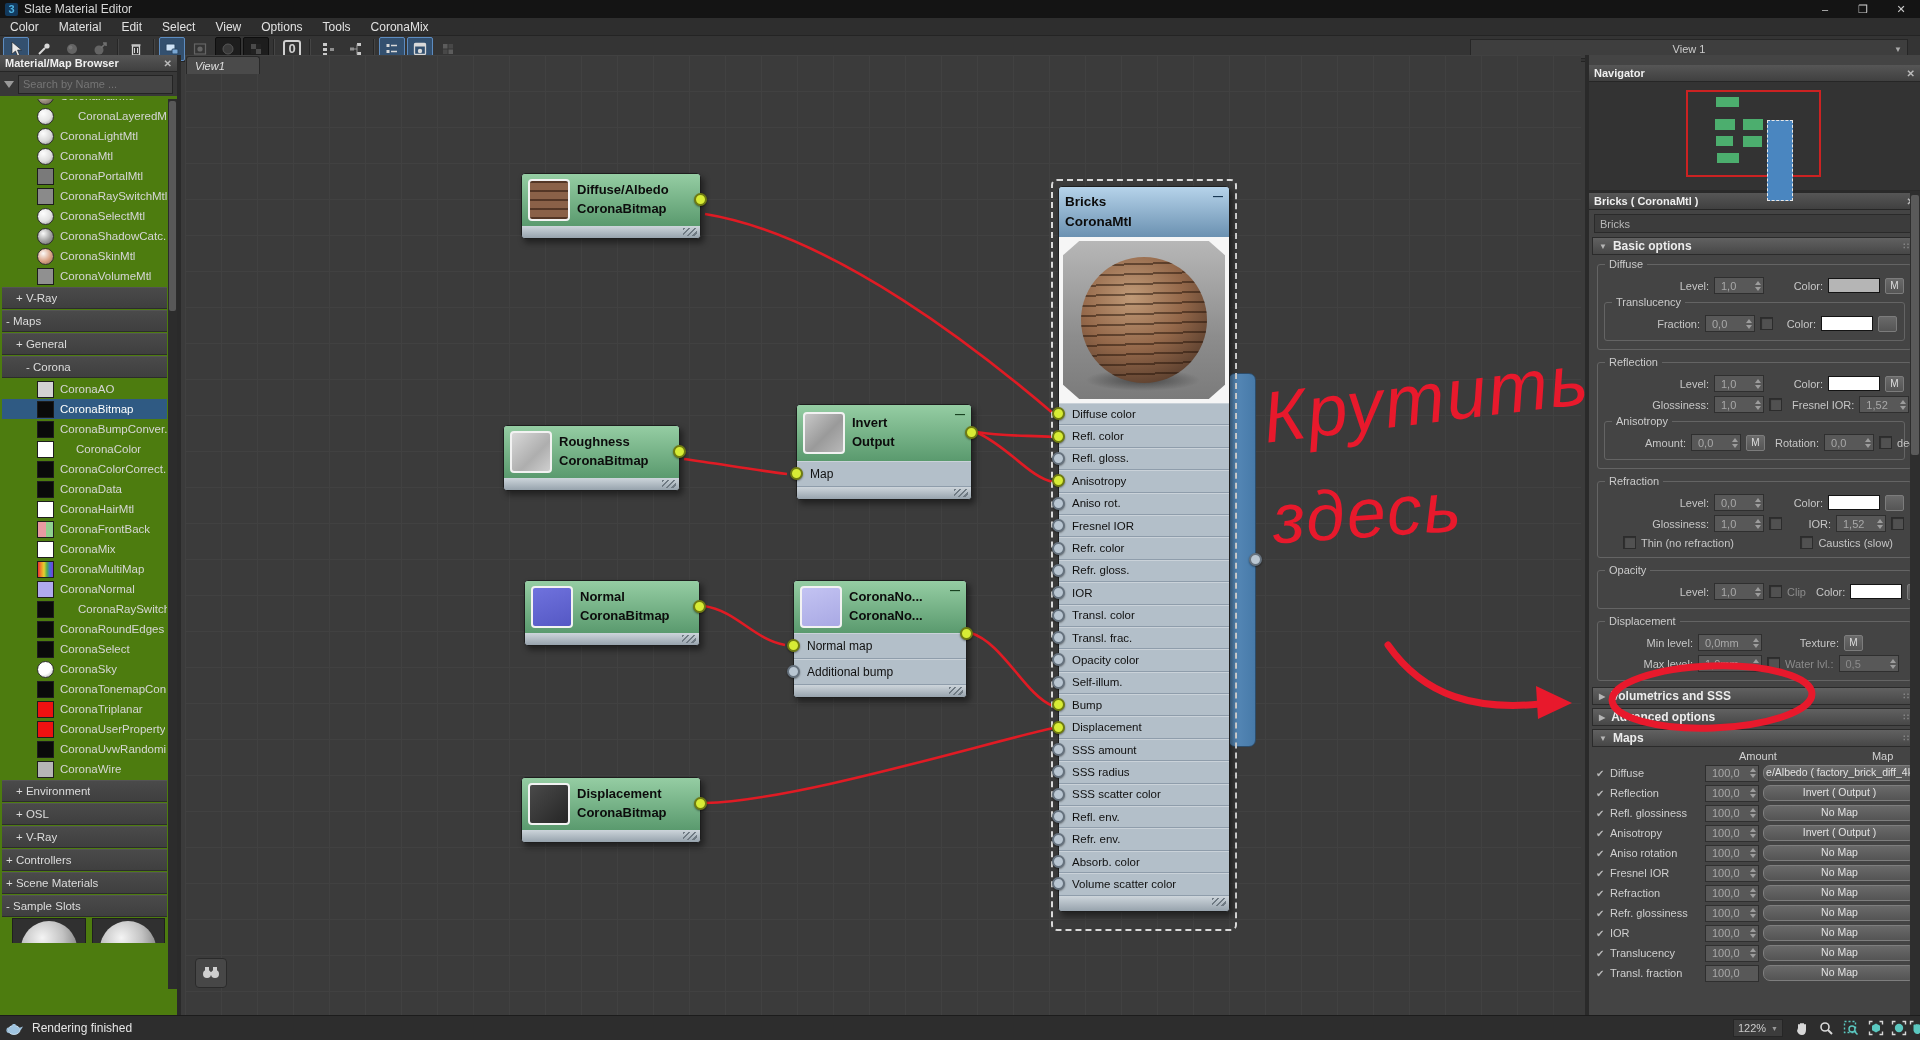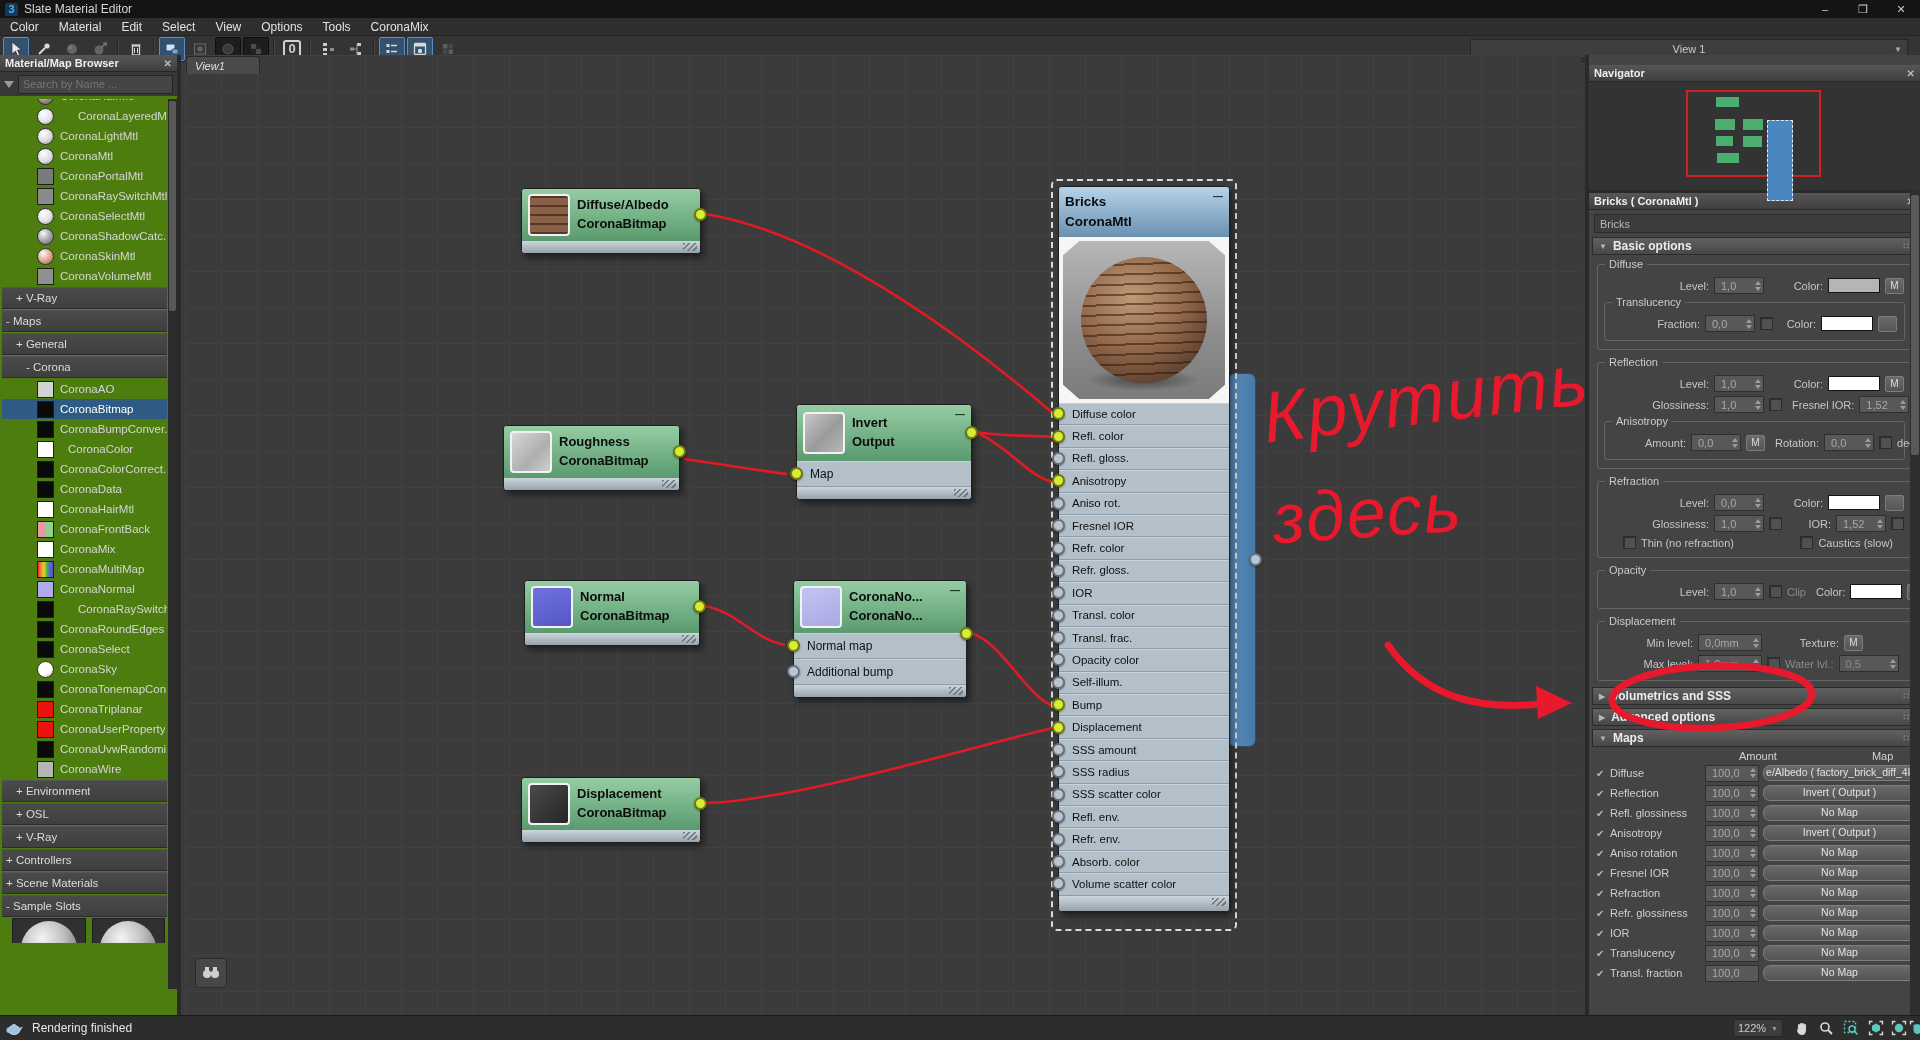"Diffuse/Albedo" div.node { top: 133px -> 118px }
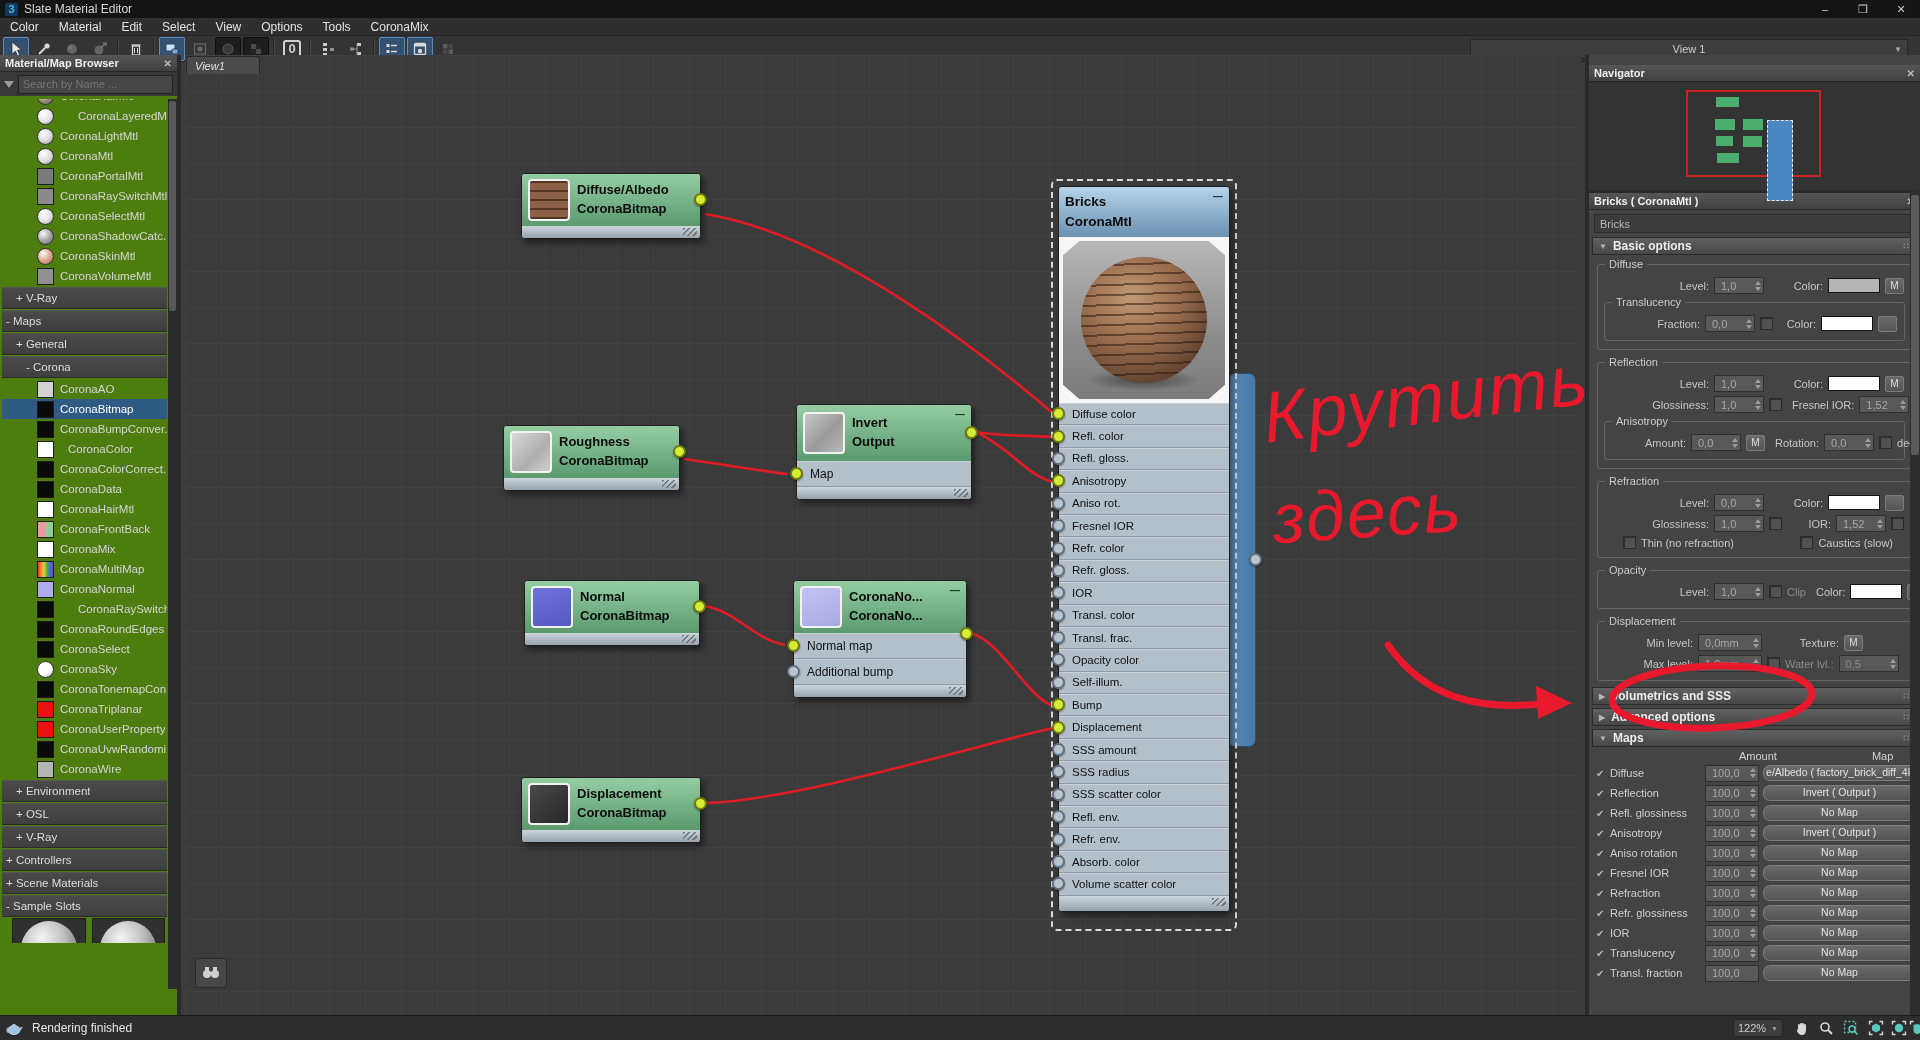"CoronaColor" span.bi-label { margin-left: 8px -> 16px }
